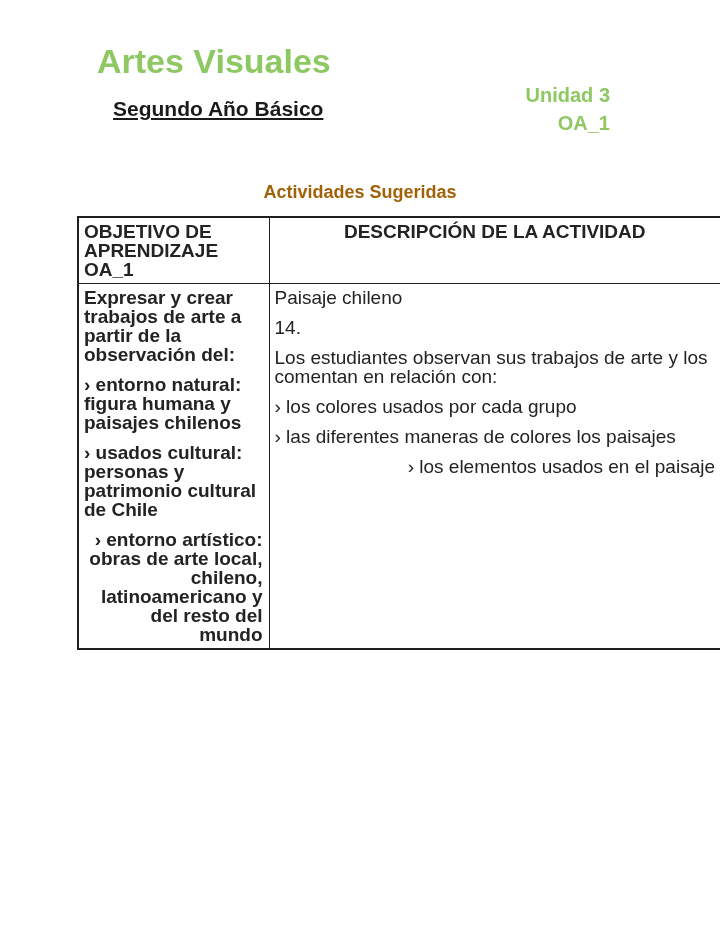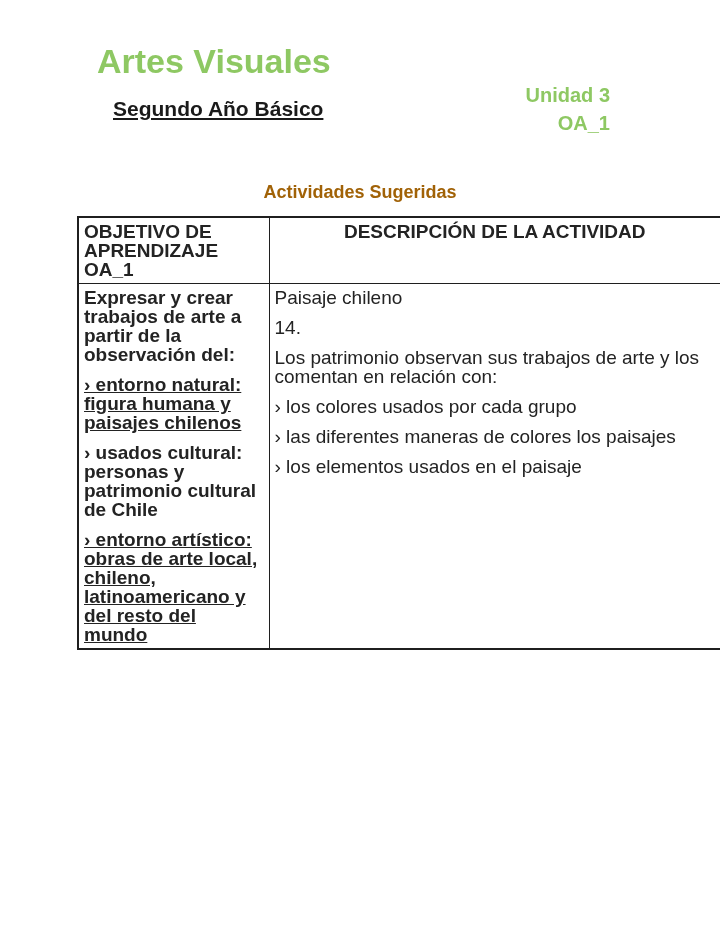"Los patrimonio observan sus trabajos" p.cell-par { text: patrimonio -> estudiantes }
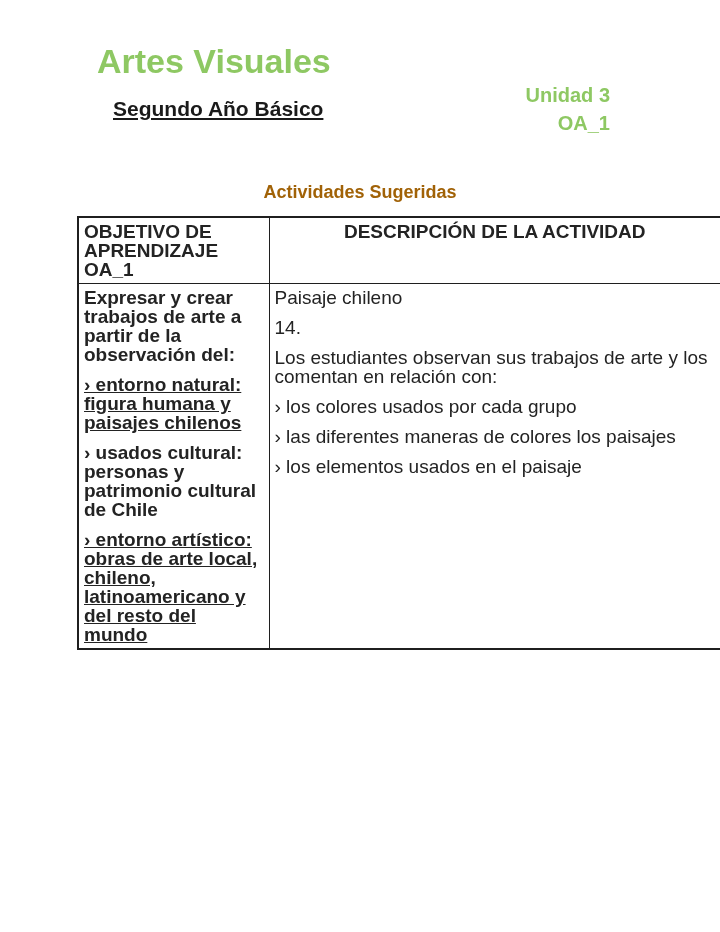"› entorno natural: figura humana" .u { text-decoration: underline -> none }
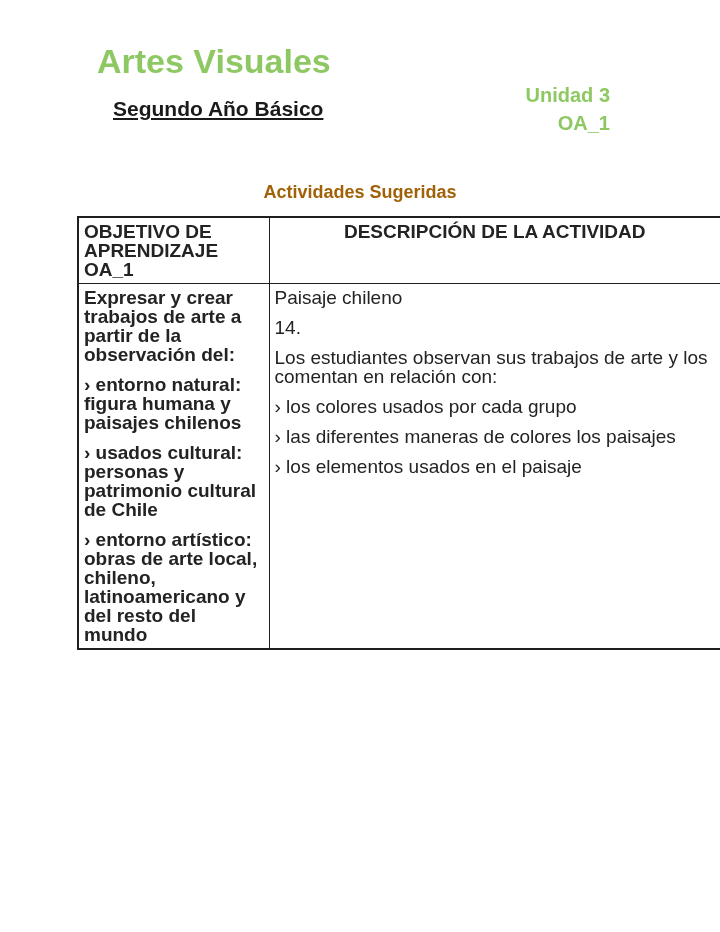"› los elementos usados en" .cell-par:last-child { text-align: none -> right }
